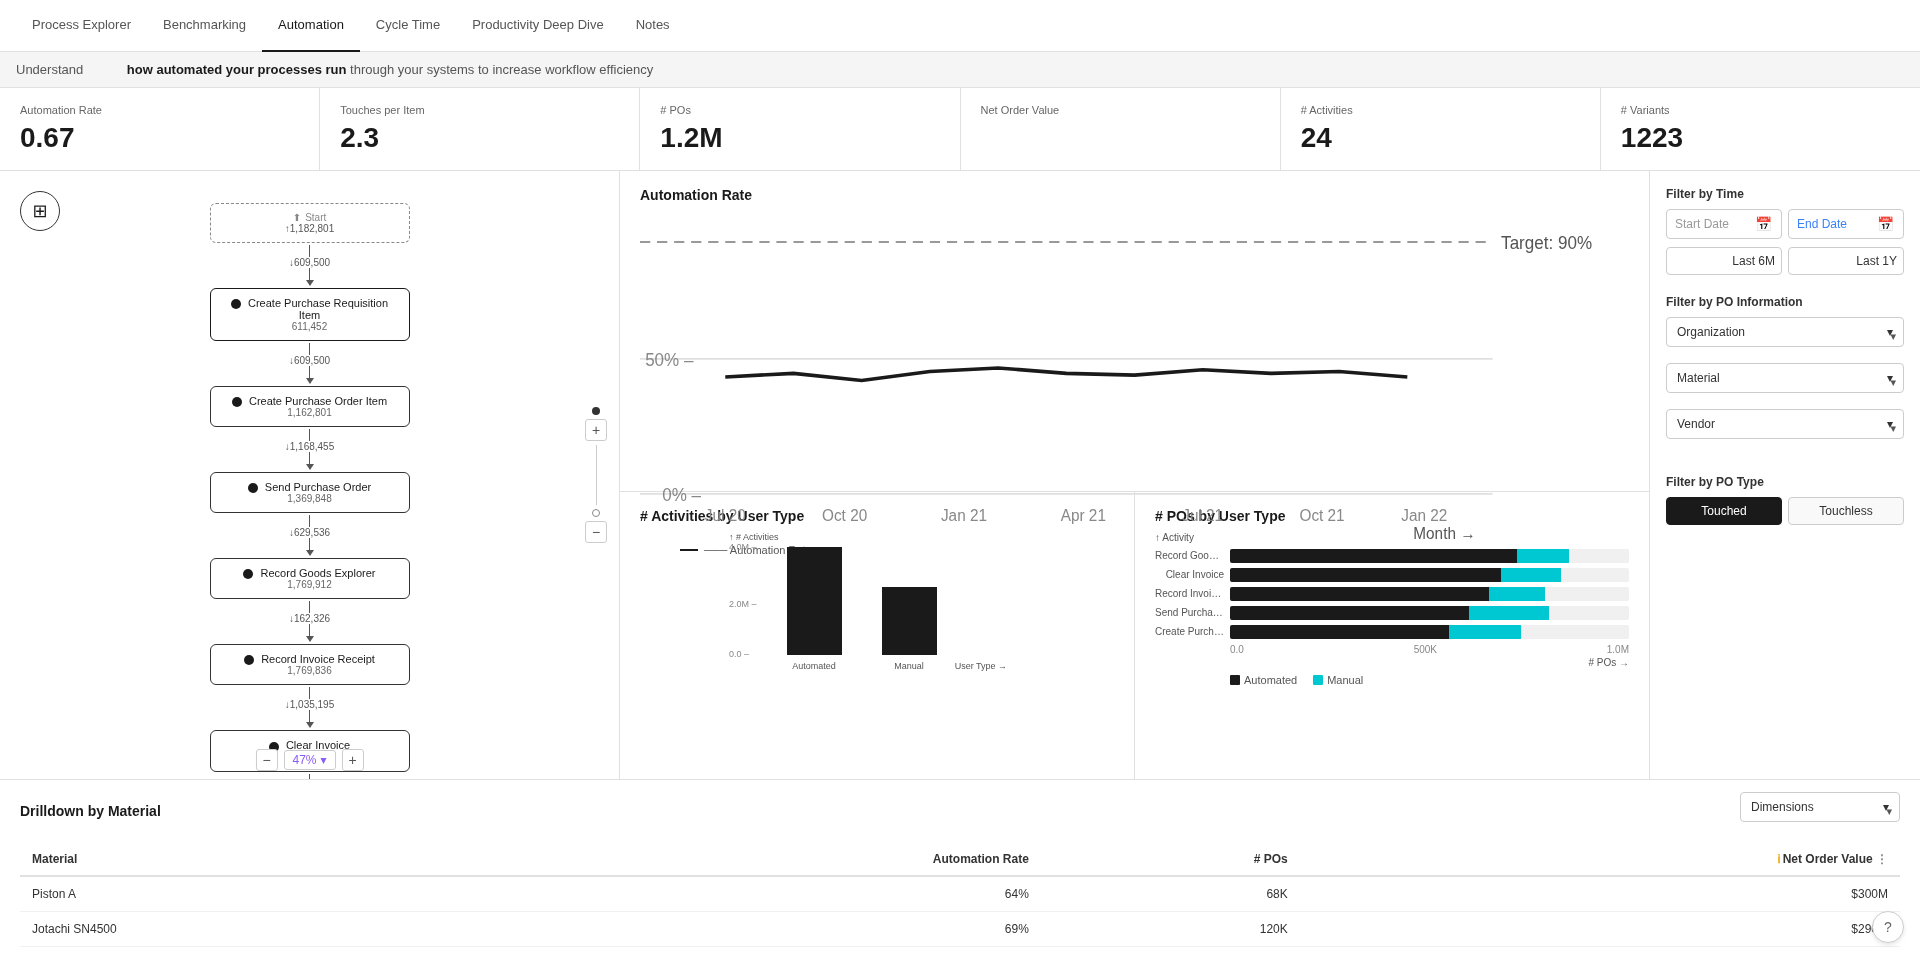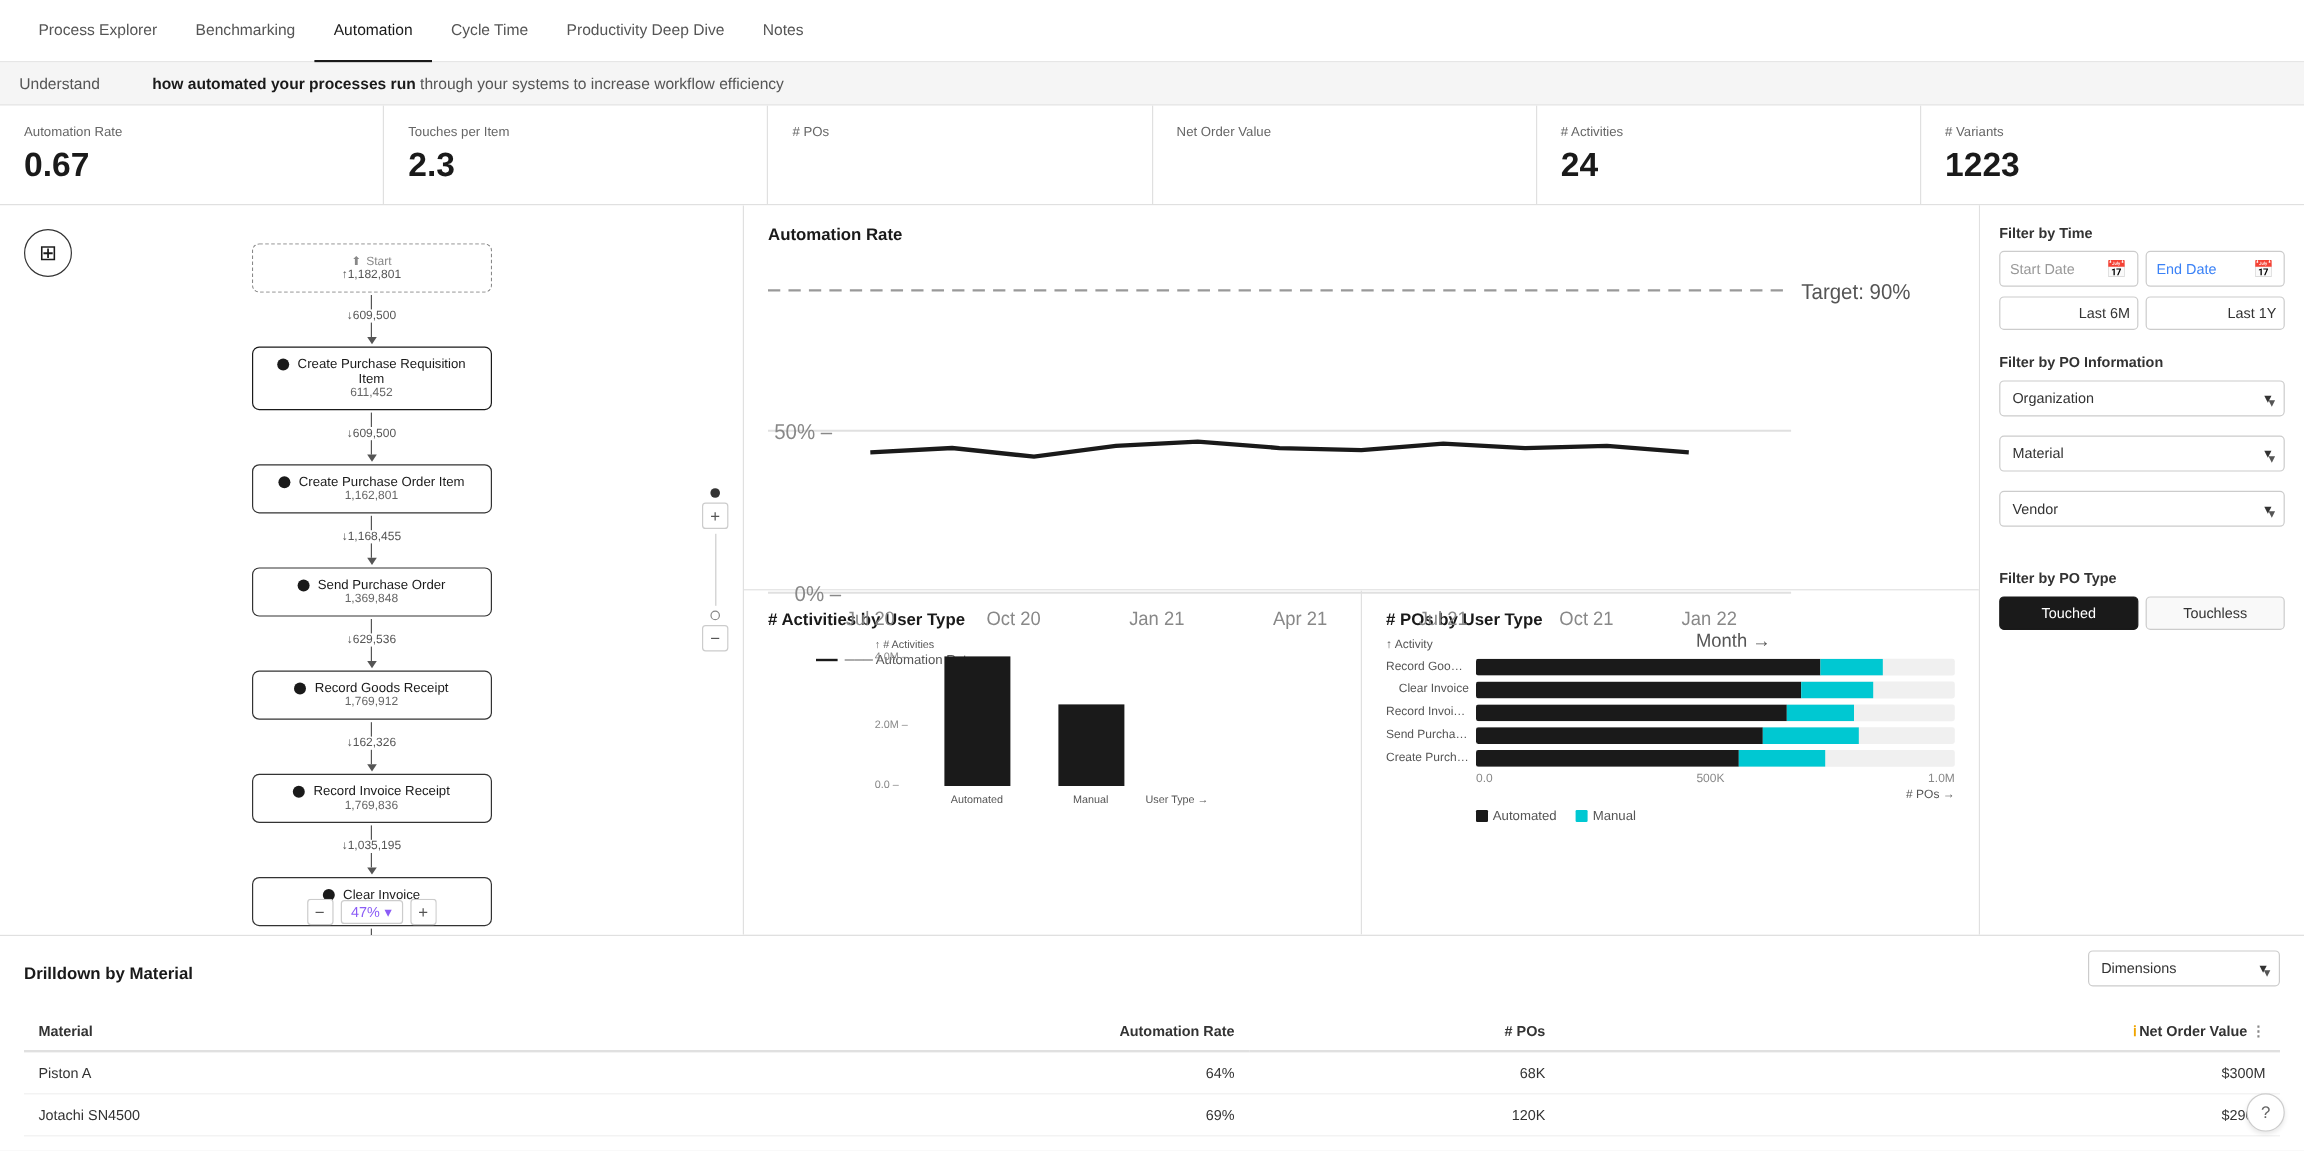"1.2M" div.kpi-value { html: none -> <div>1.2M</div> }
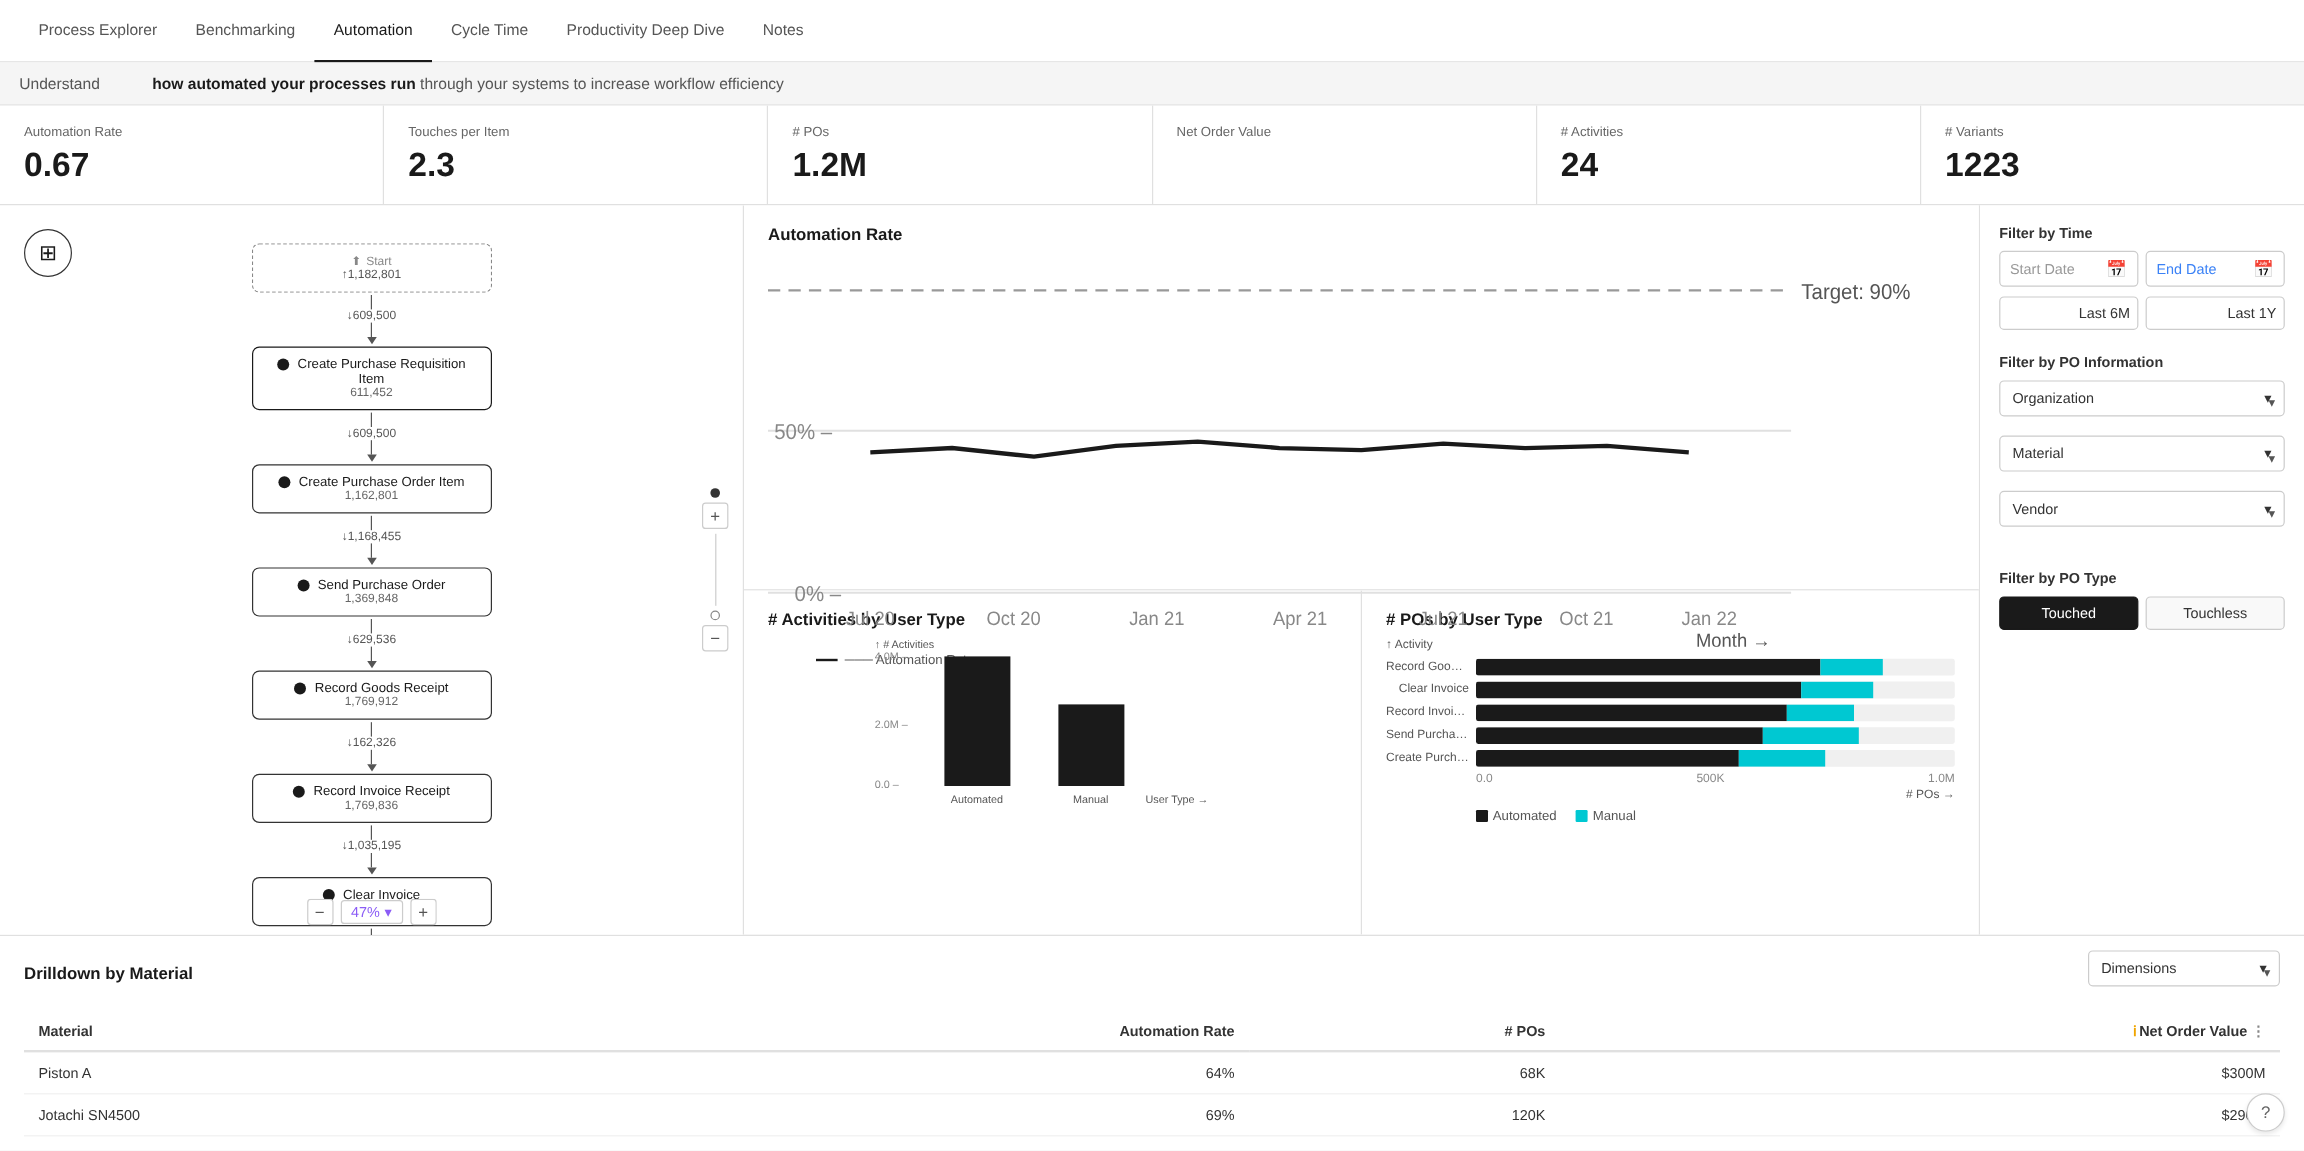"Record Goods Receipt" span.flow-node-name { text: Receipt -> Explorer }
